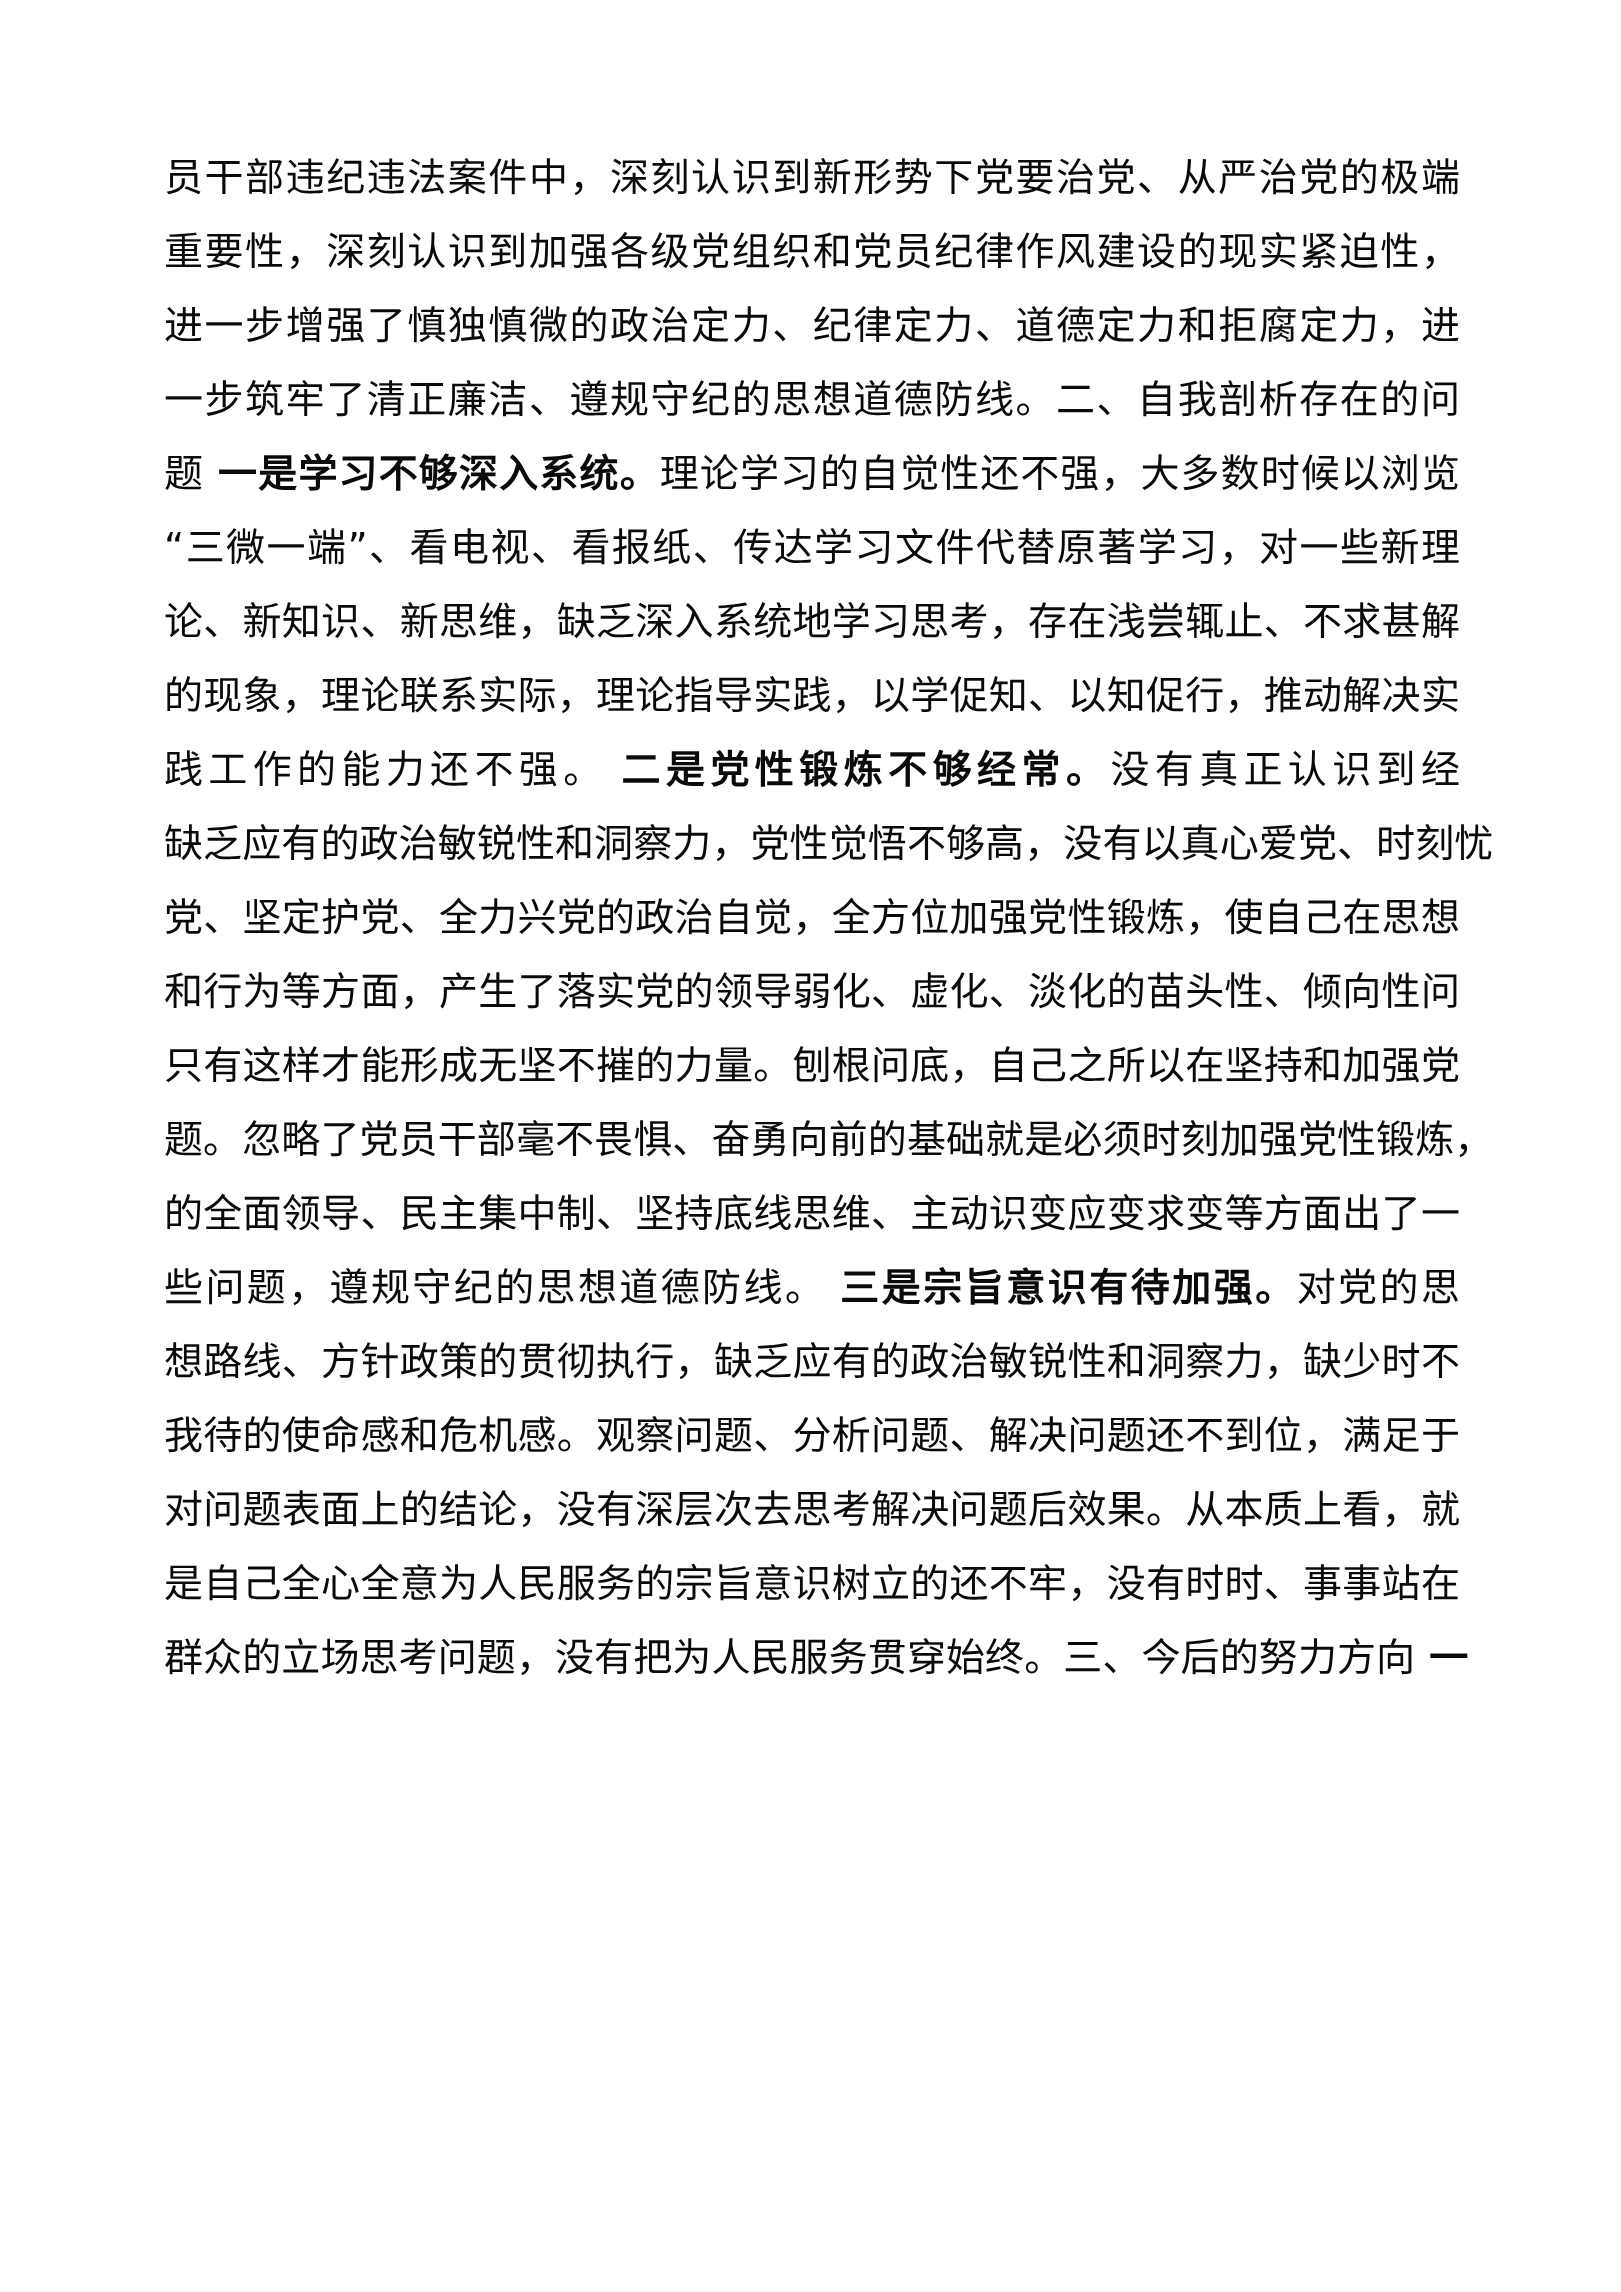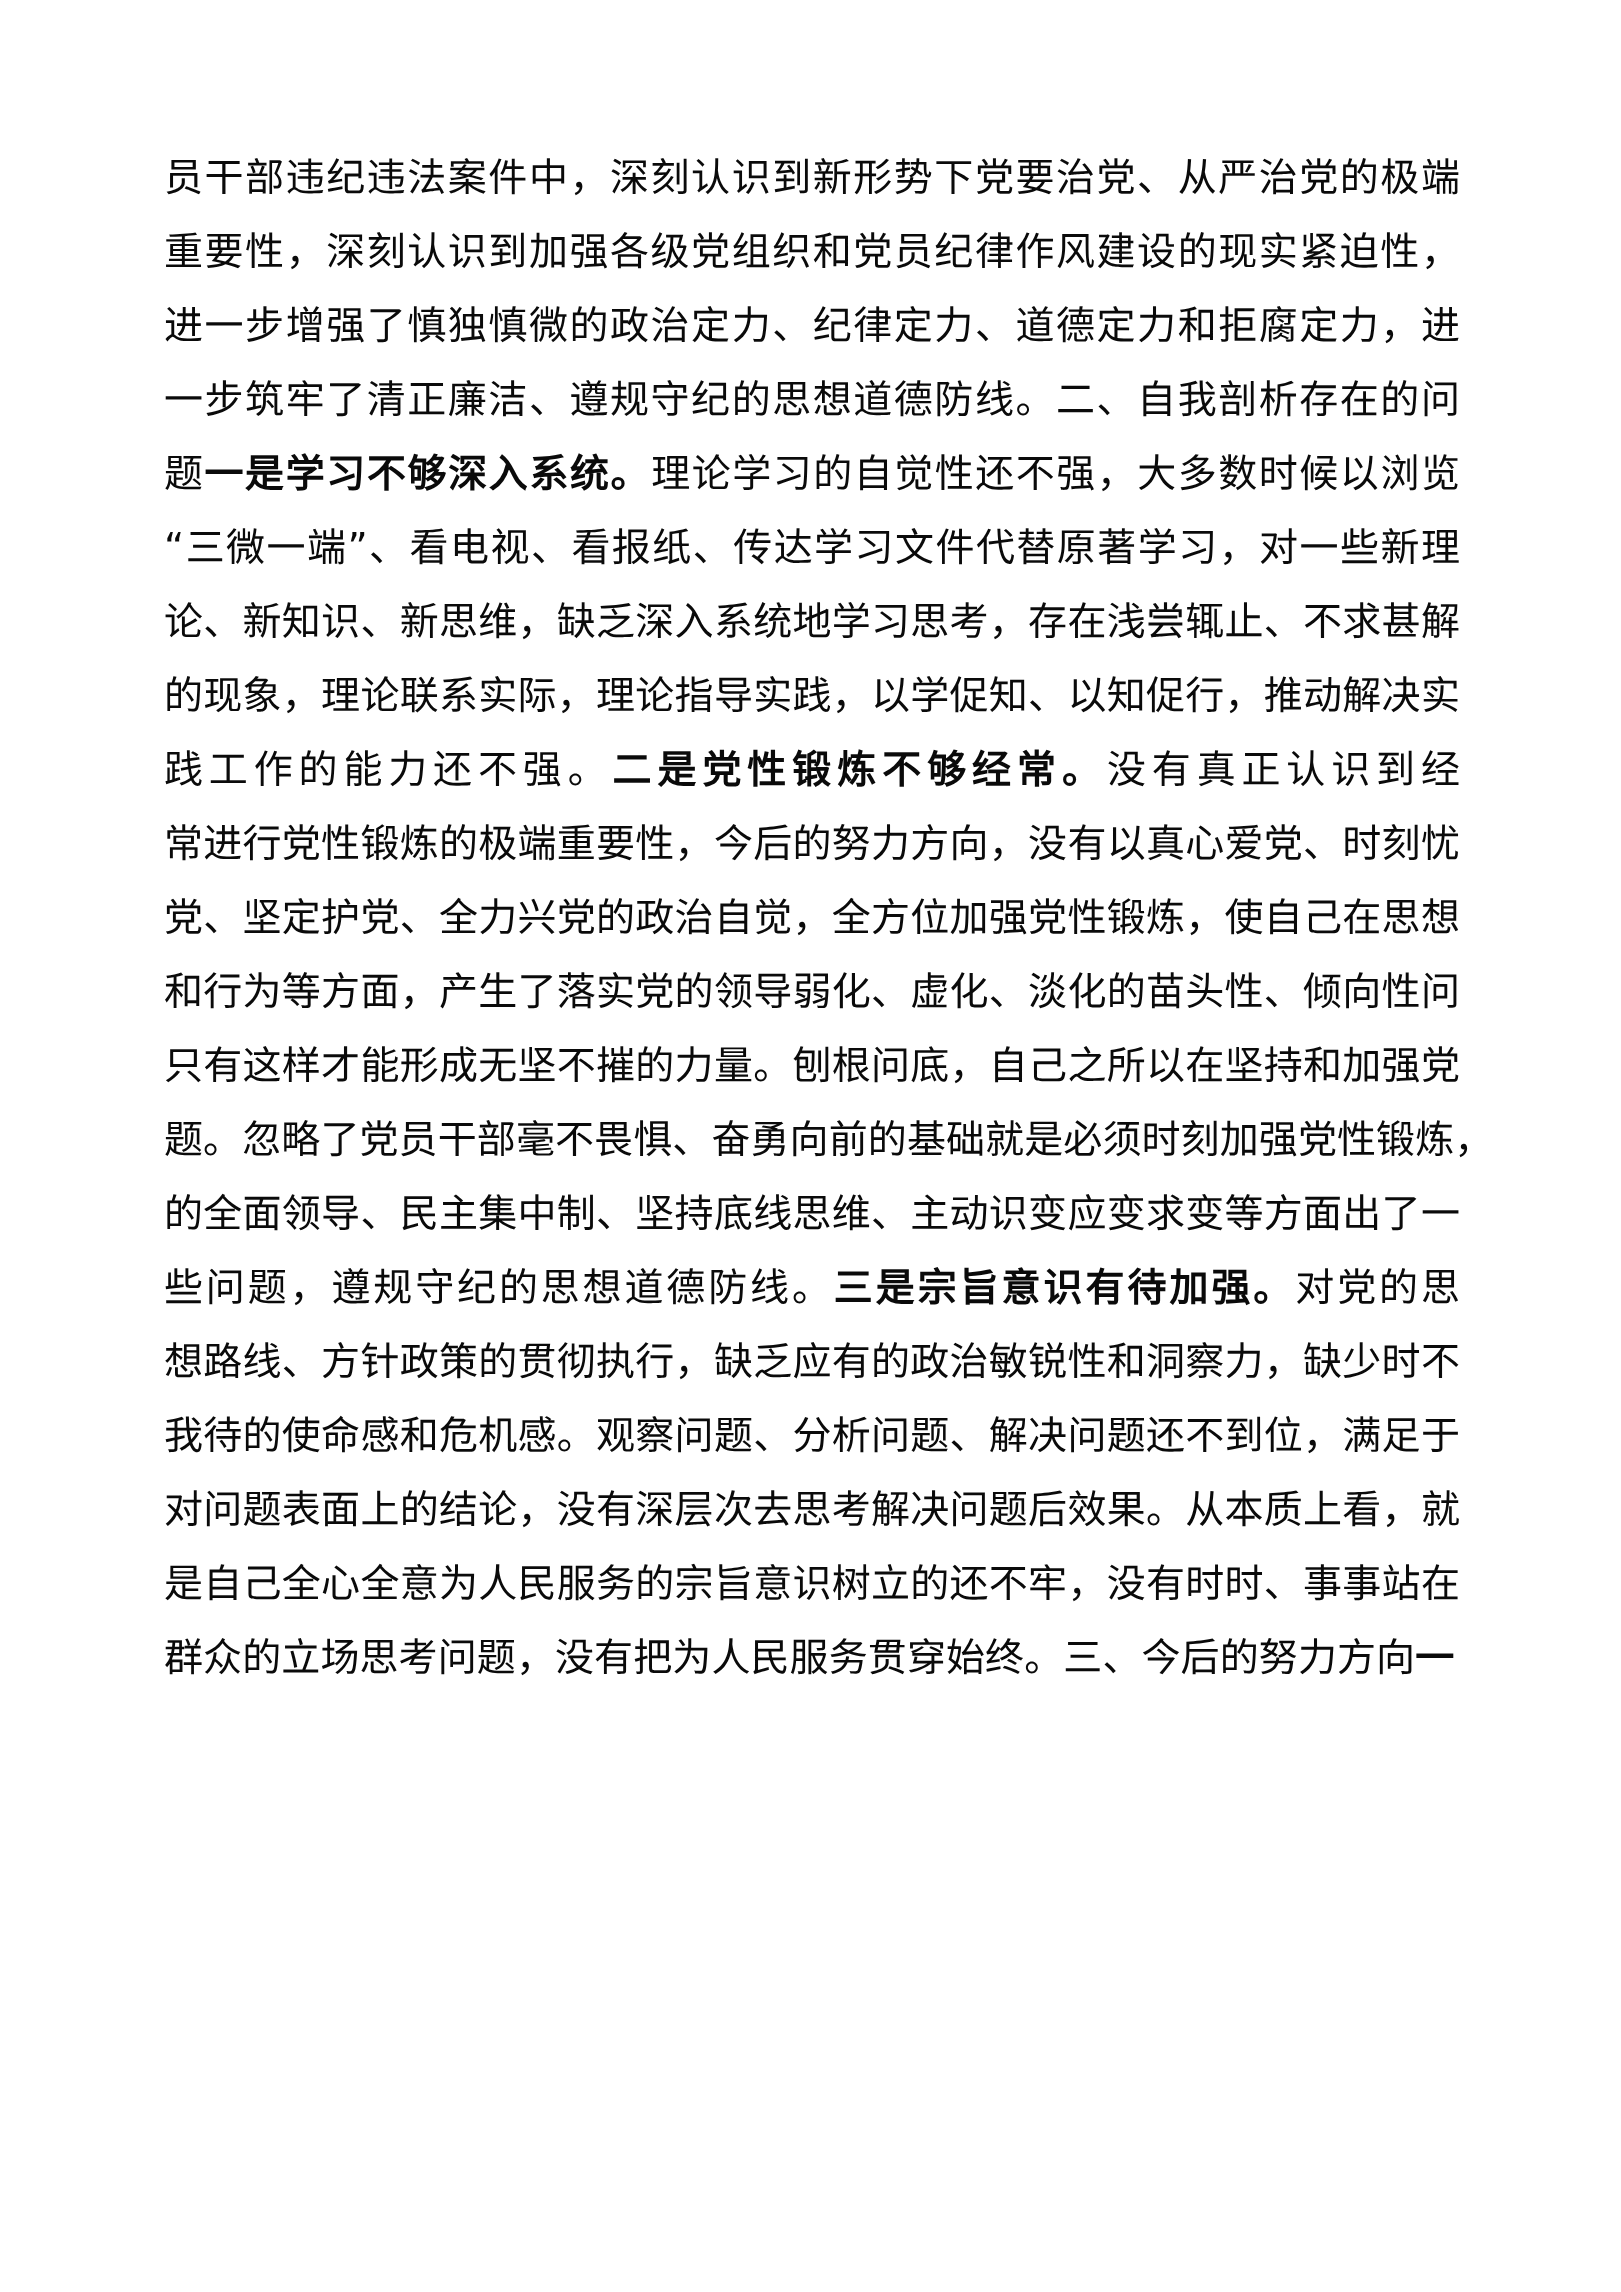"一是学习不够深入系统。" .para .b { margin-left: none -> 14px }
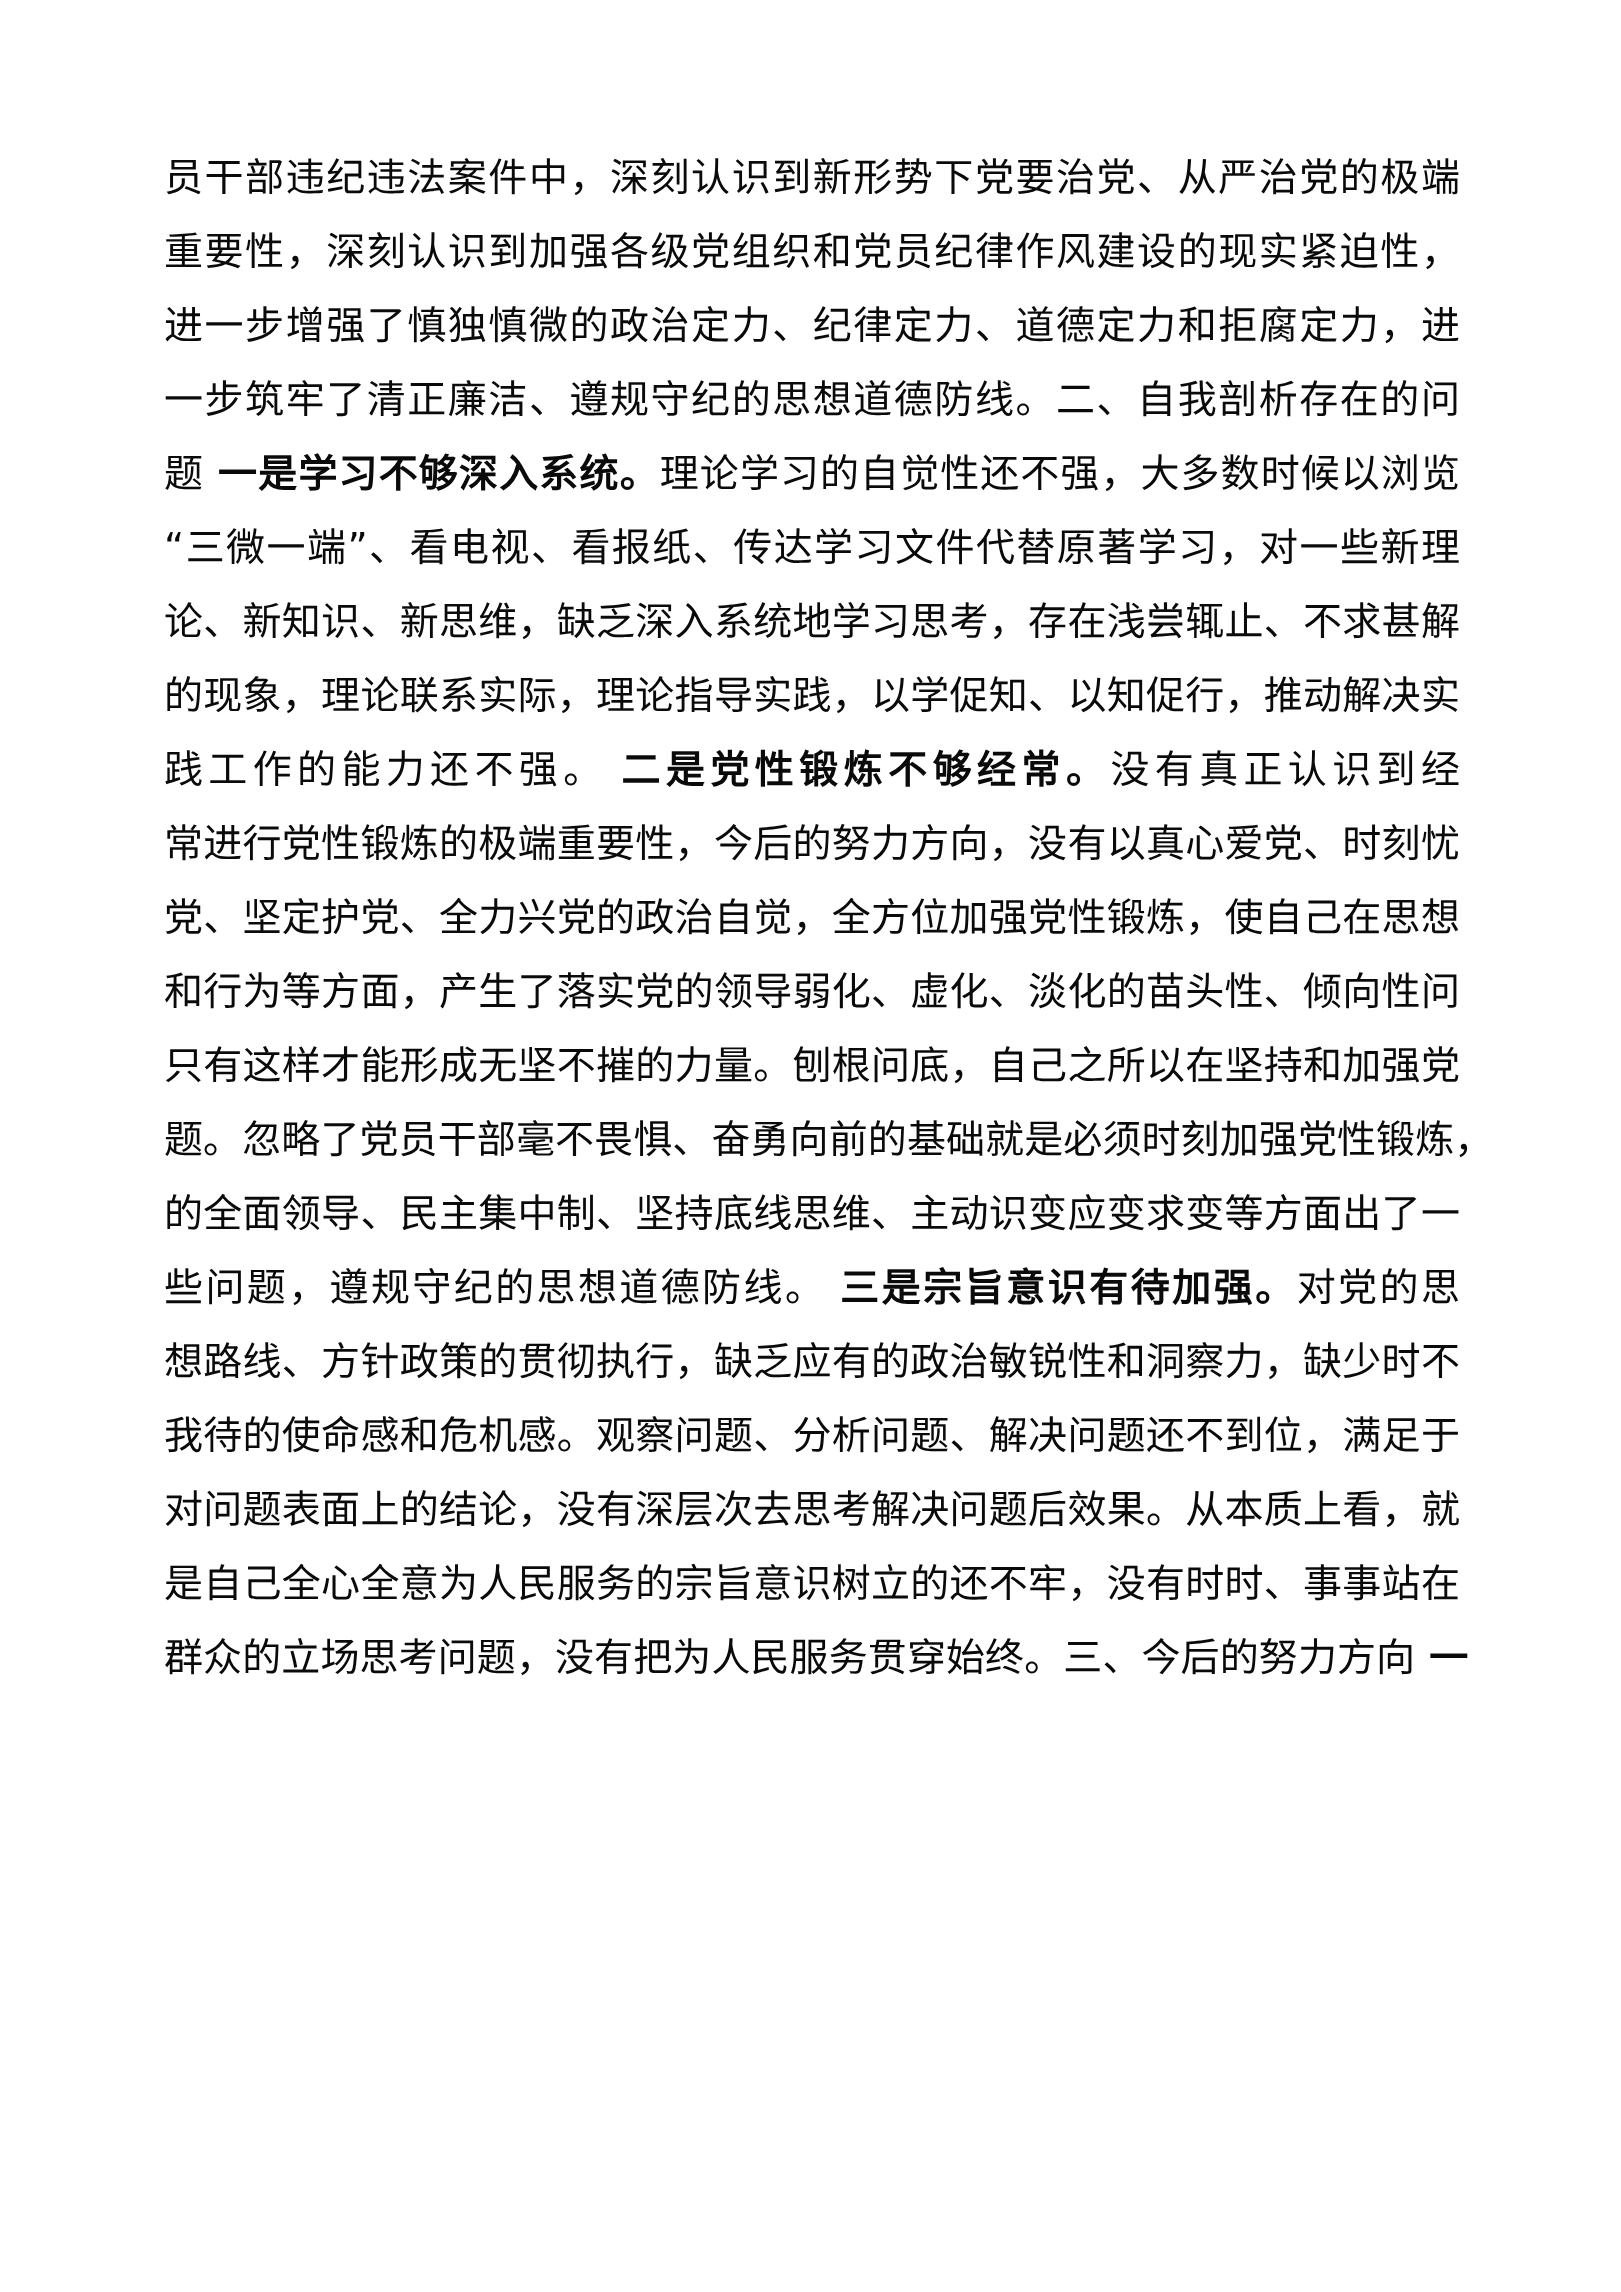"常进行党性锻炼的极端重要性，今后的努力方向，没有以真心爱党、时刻忧" span { text: 常进行党性锻炼的极端重要性，今后的努力方向 -> 缺乏应有的政治敏锐性和洞察力，党性觉悟不够高 }
